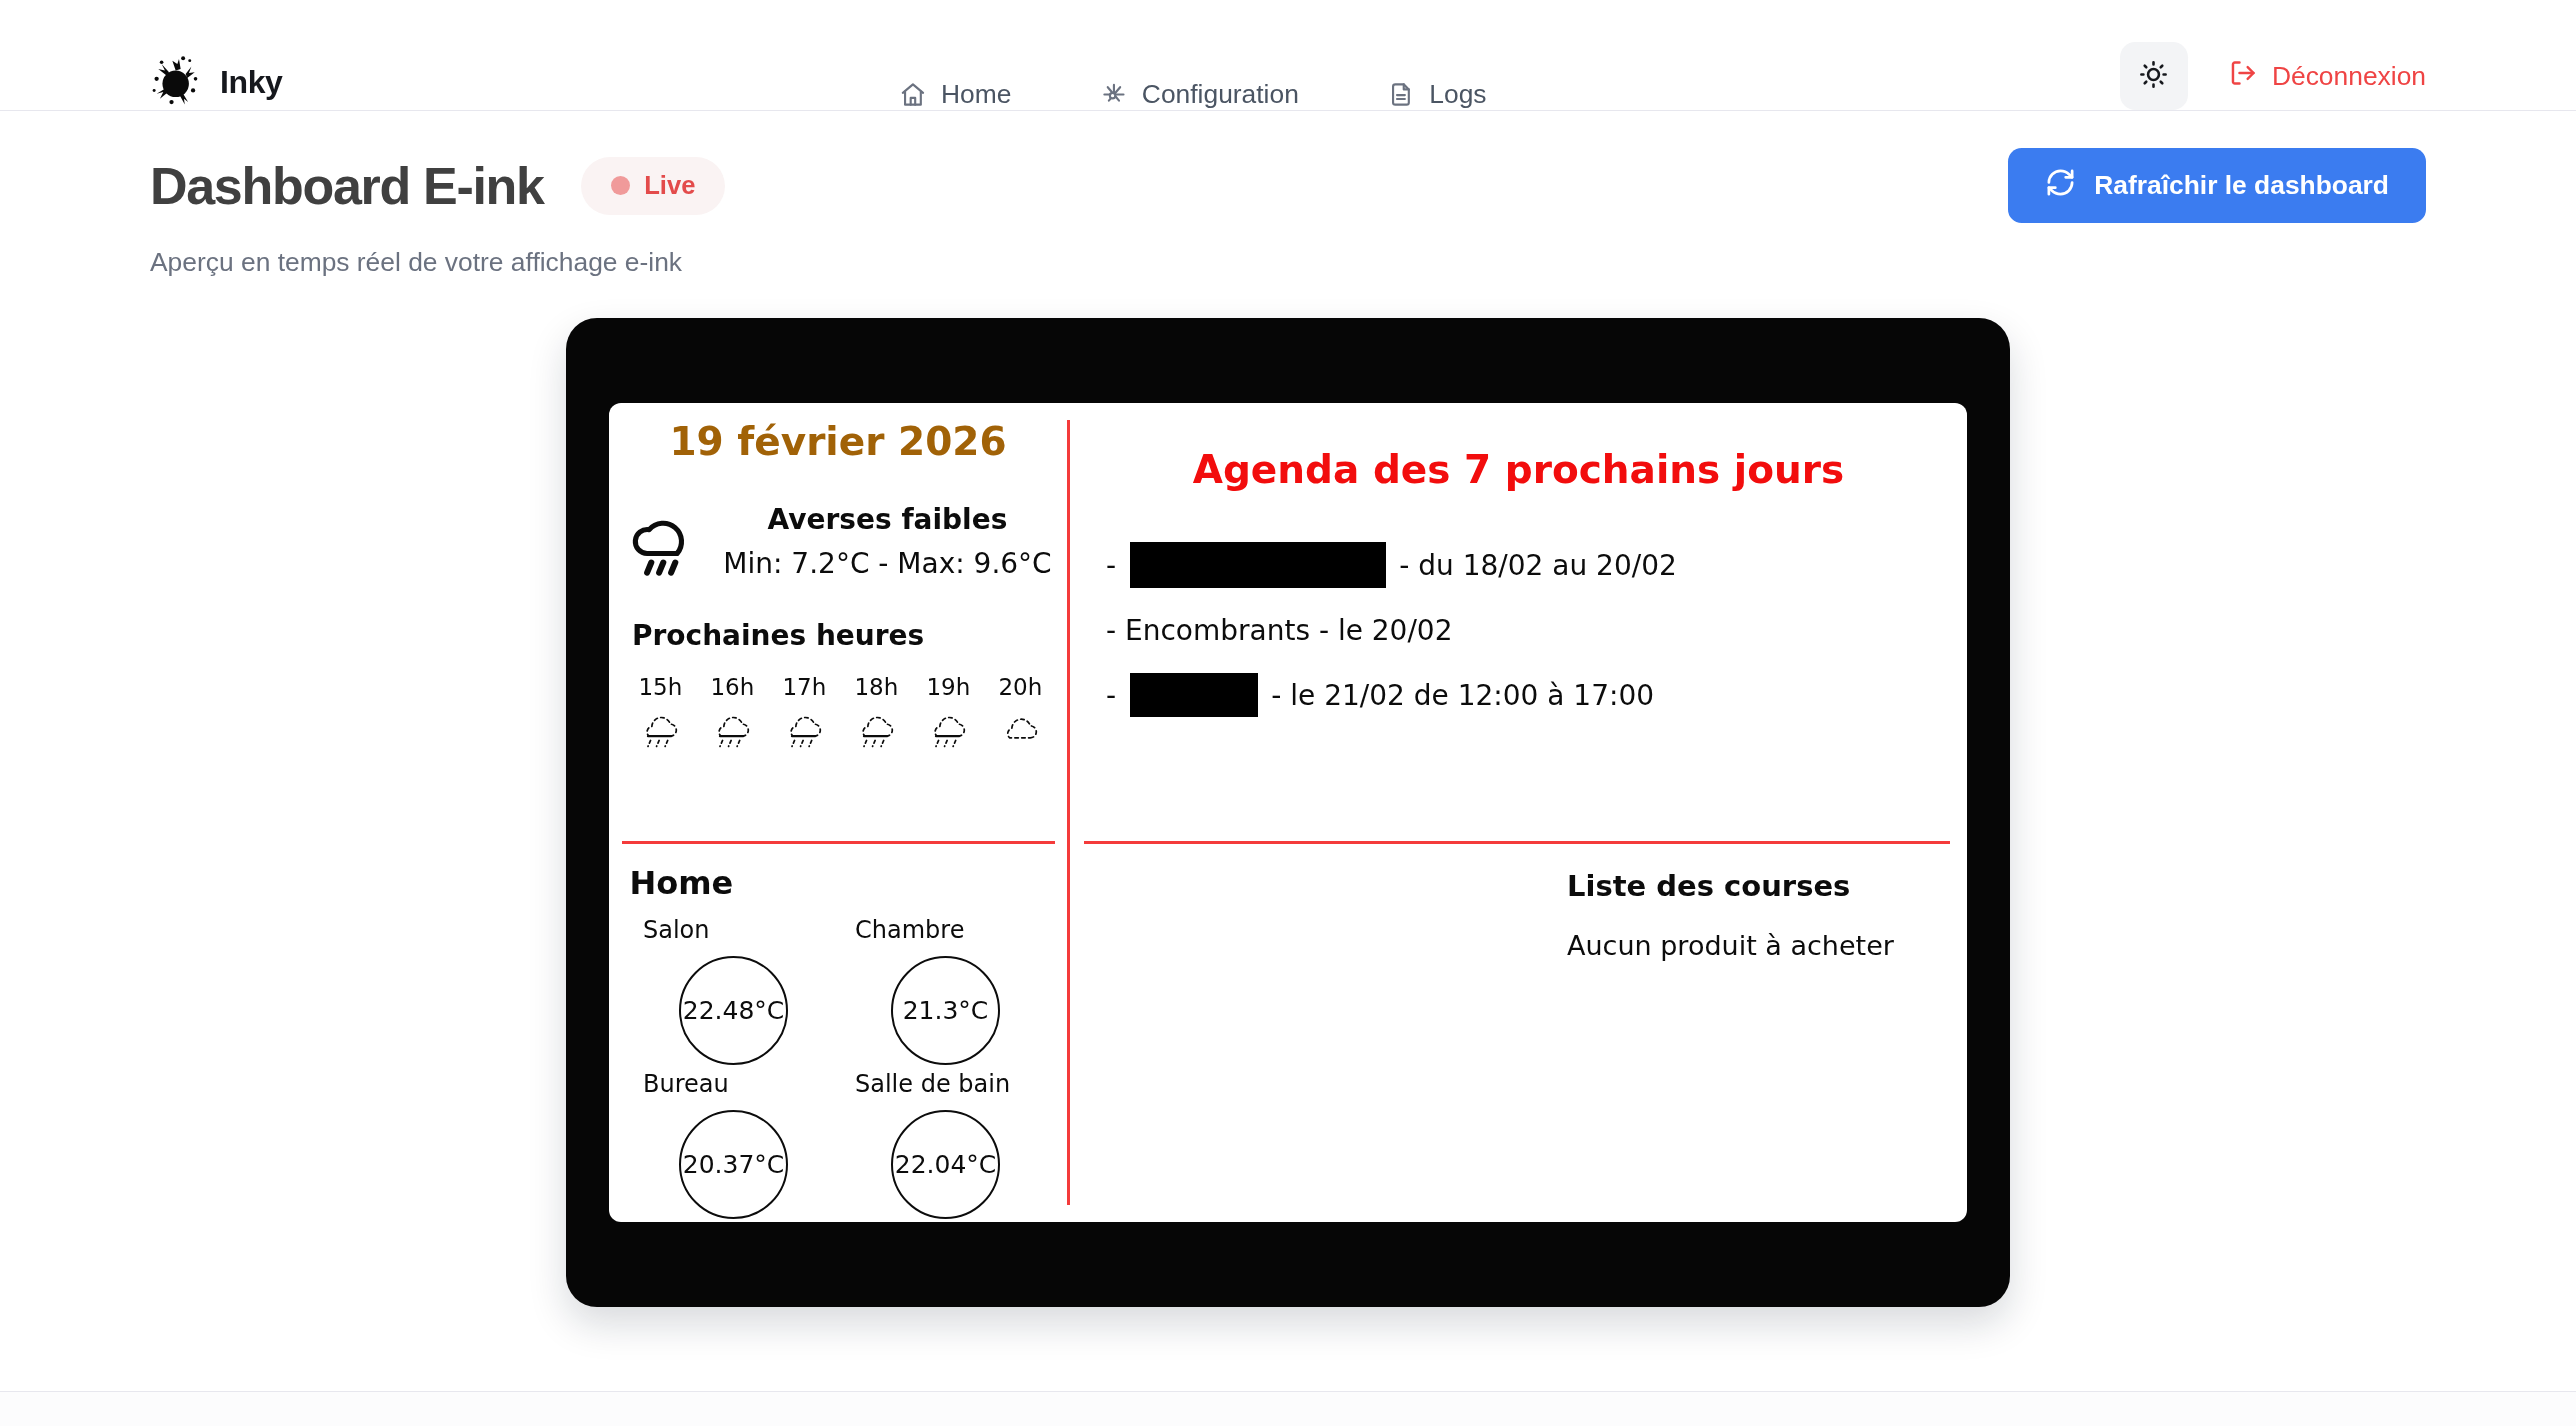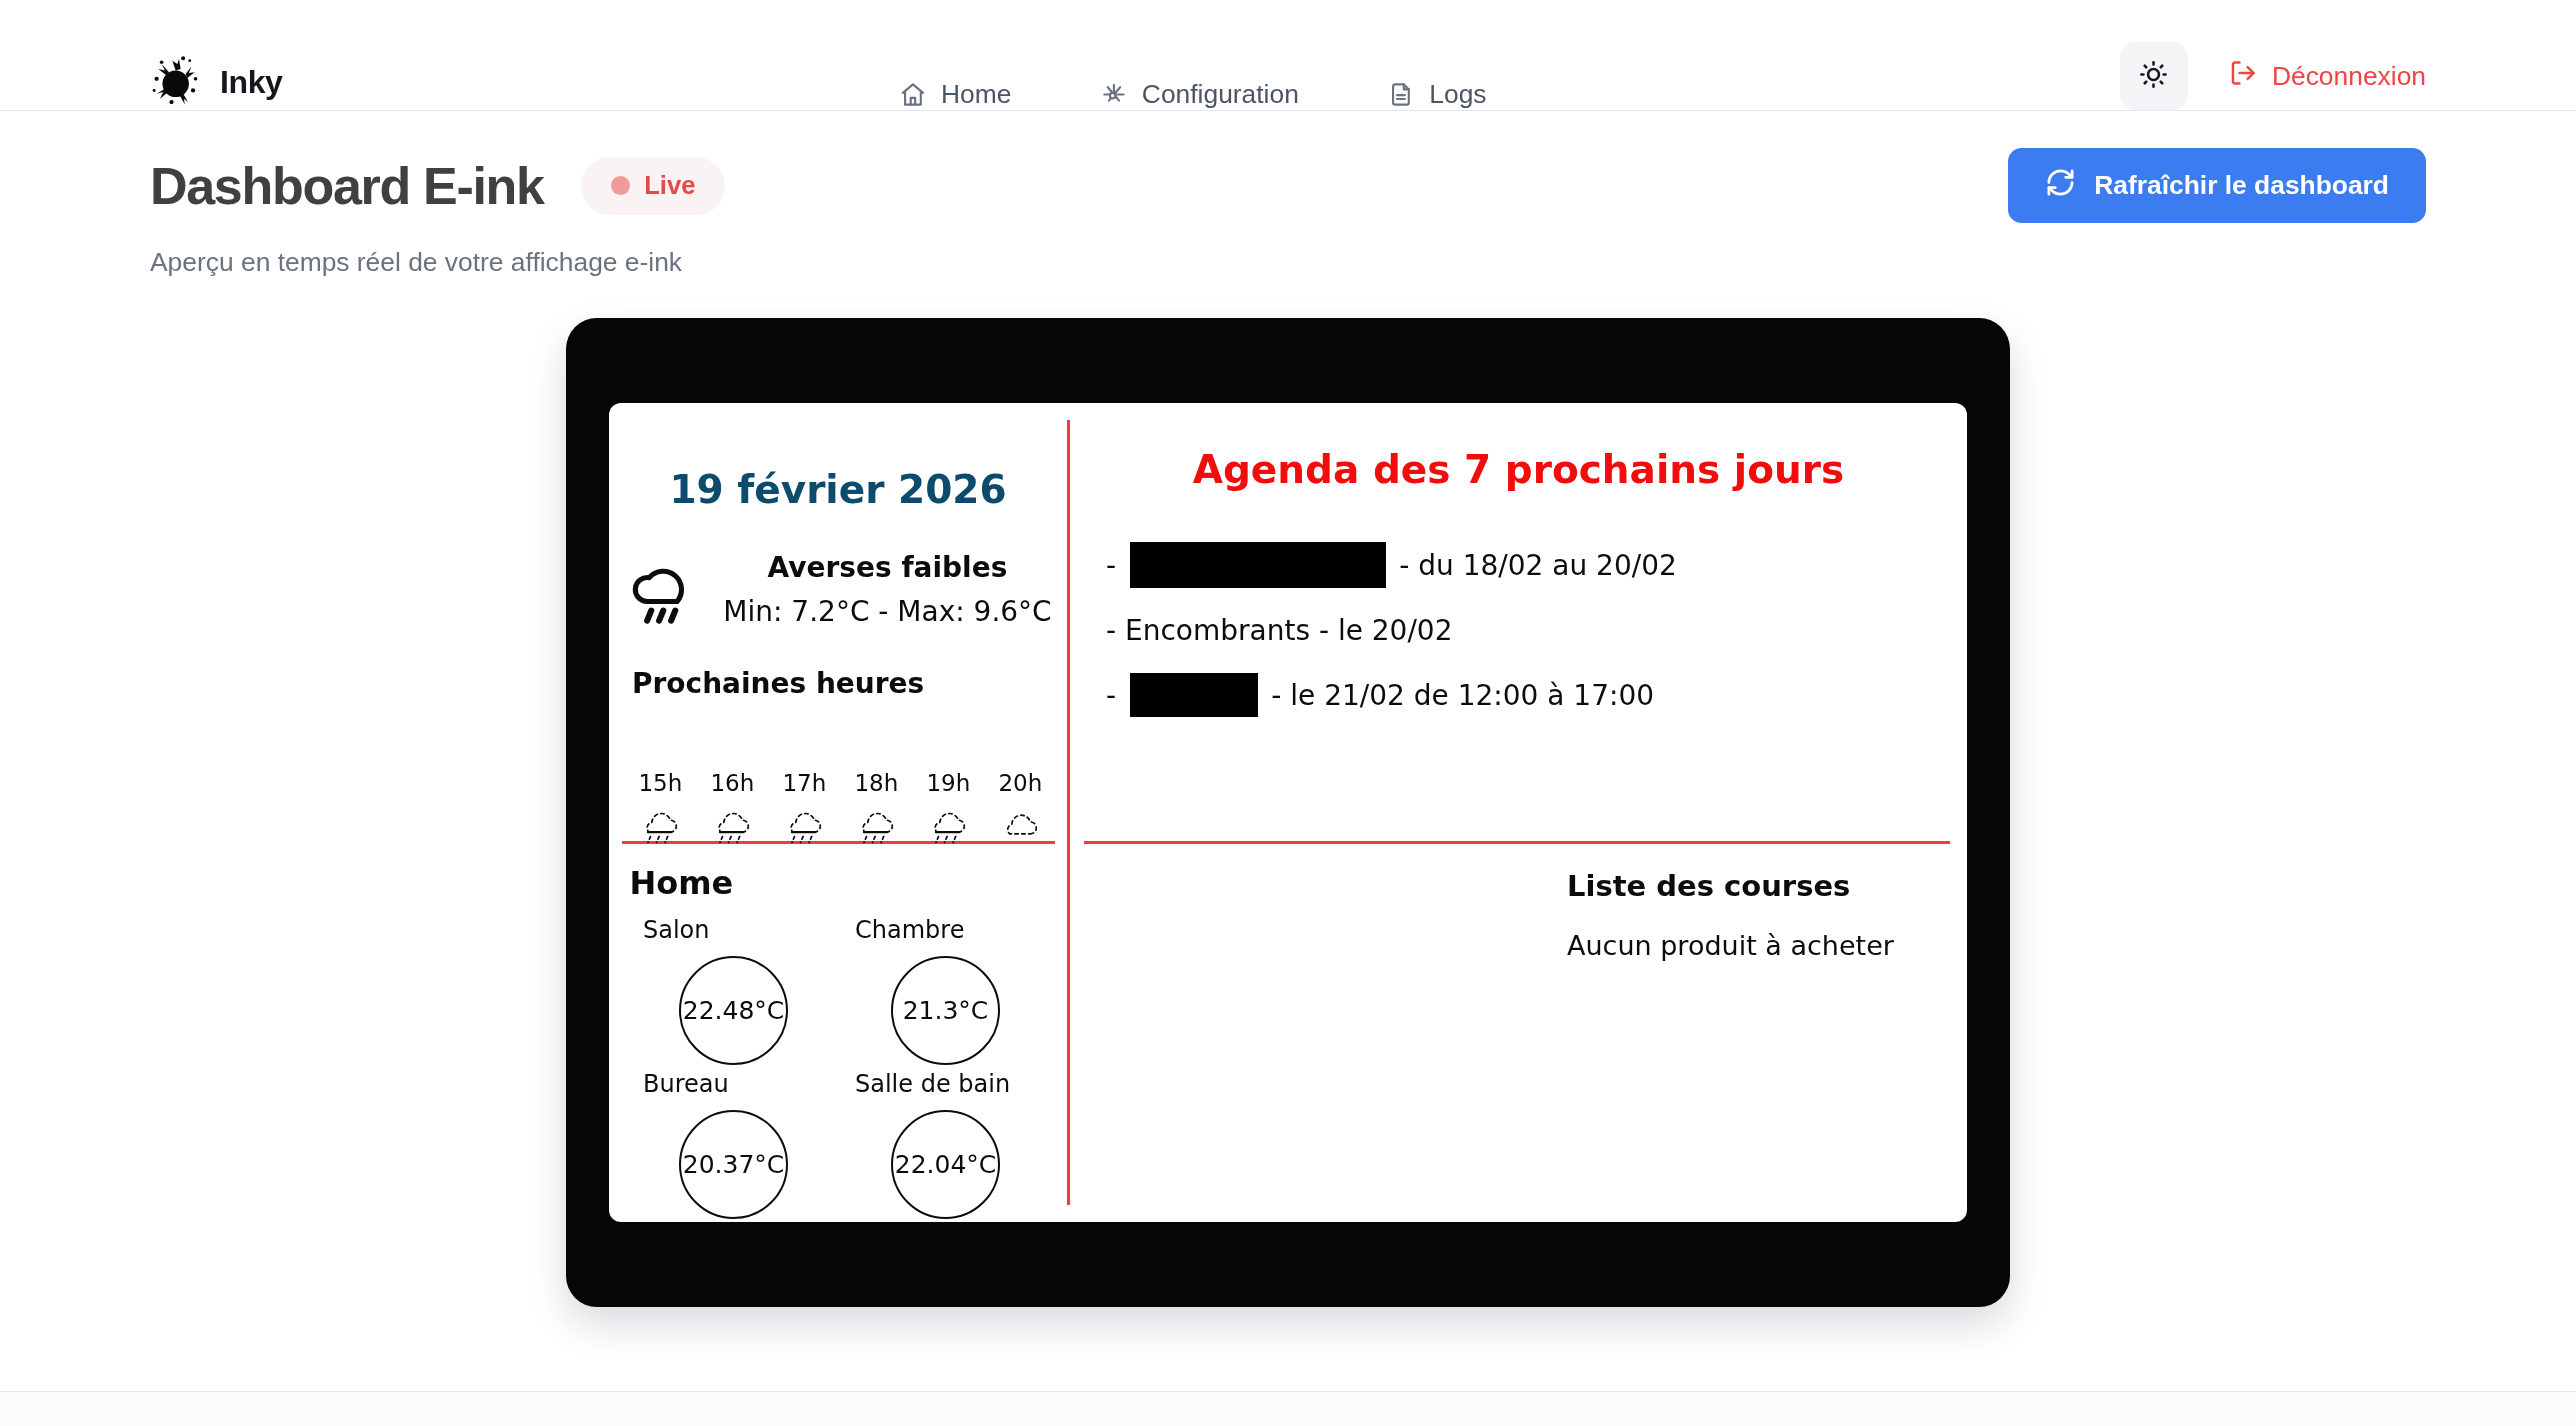"19 février 2026" .eink-date { color: #0c4a6e -> #a16207; margin-top: 64px -> 16px }
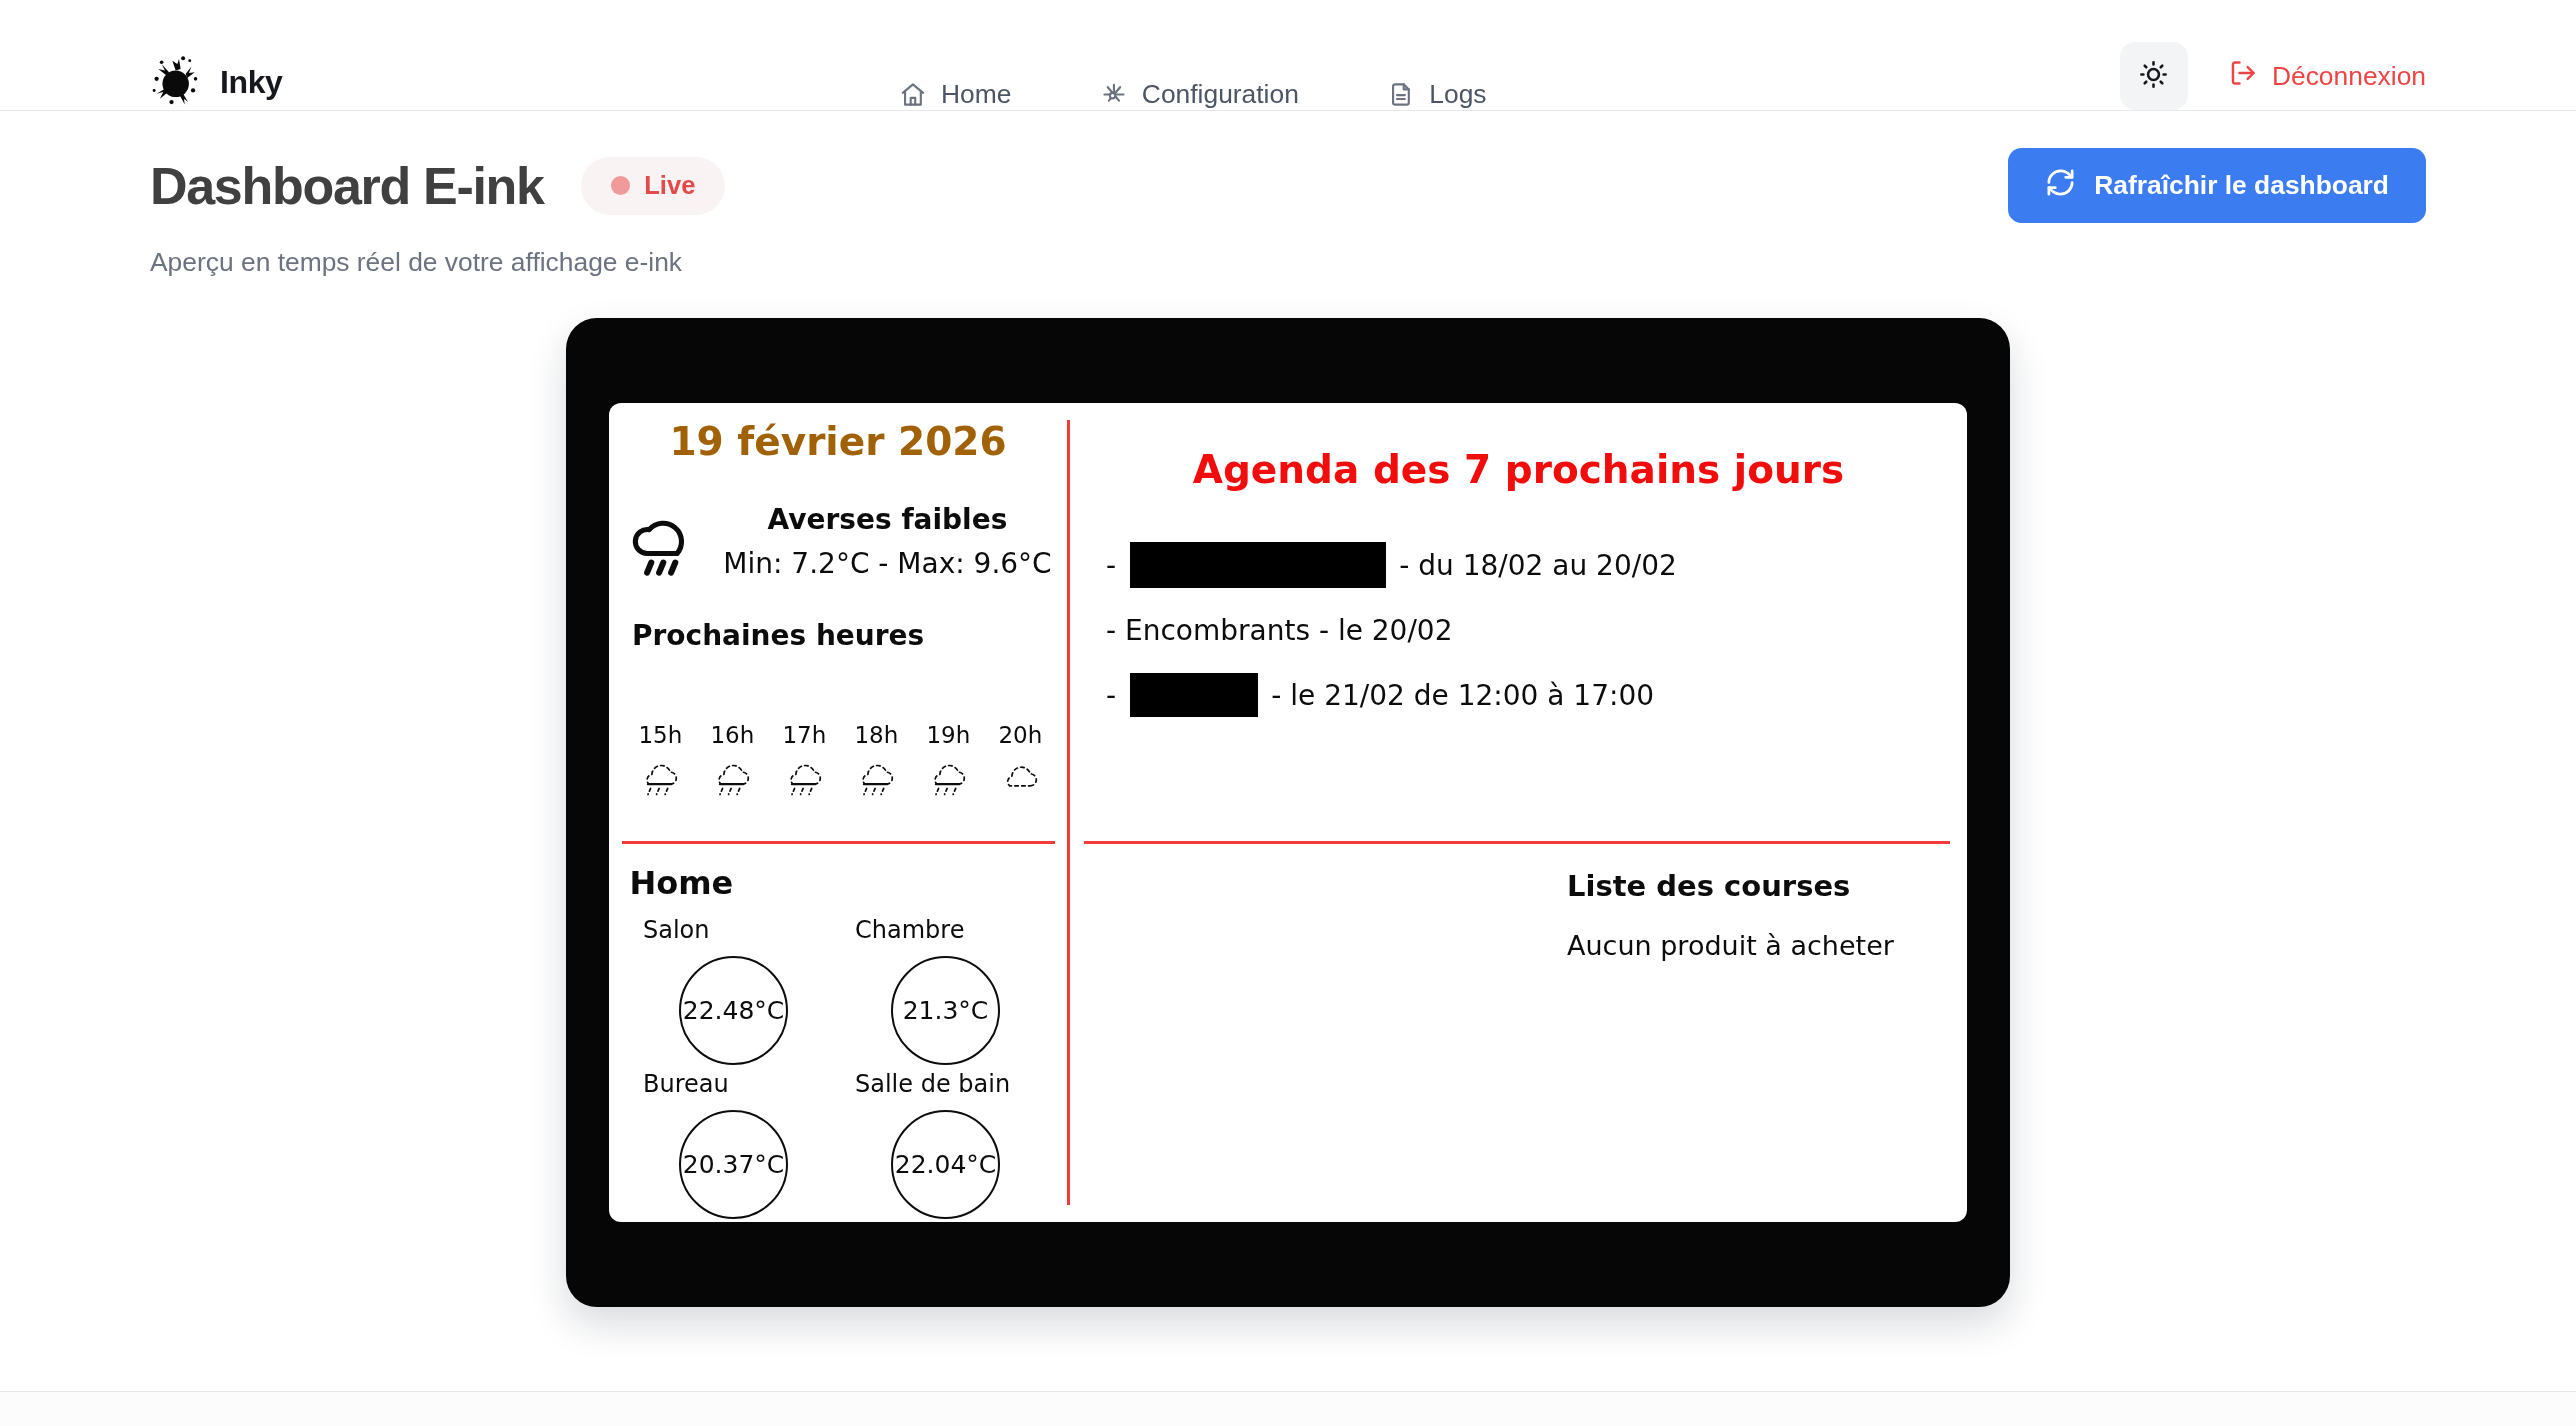"15h" .hour-cell { margin-top: 48px -> none }
